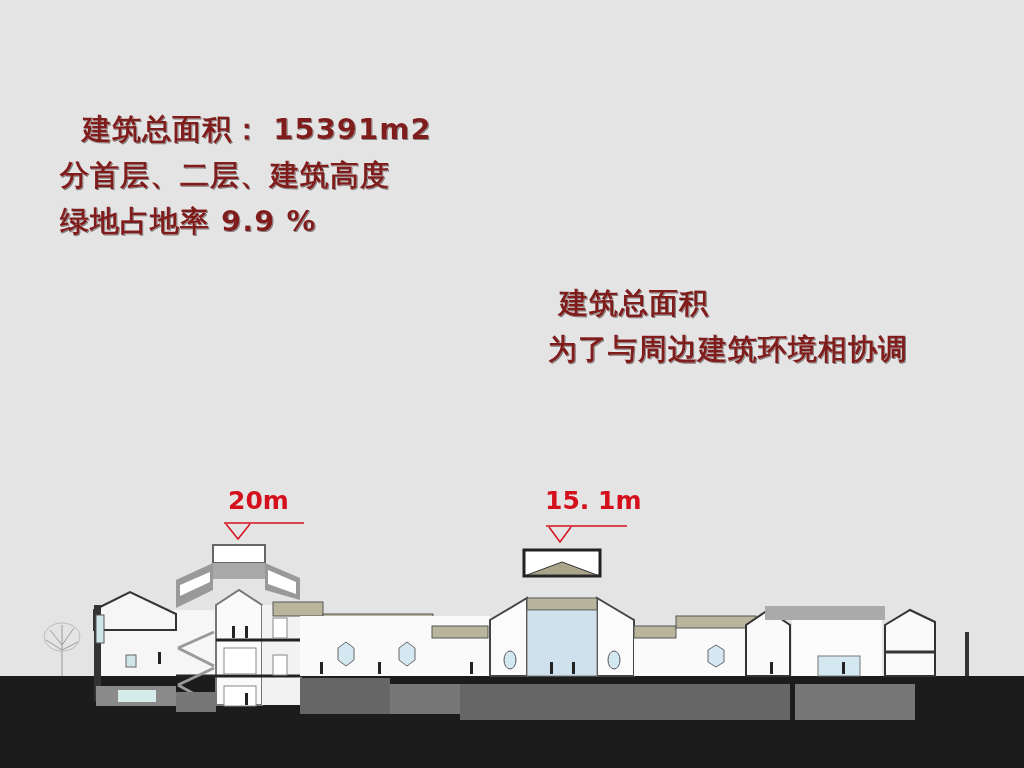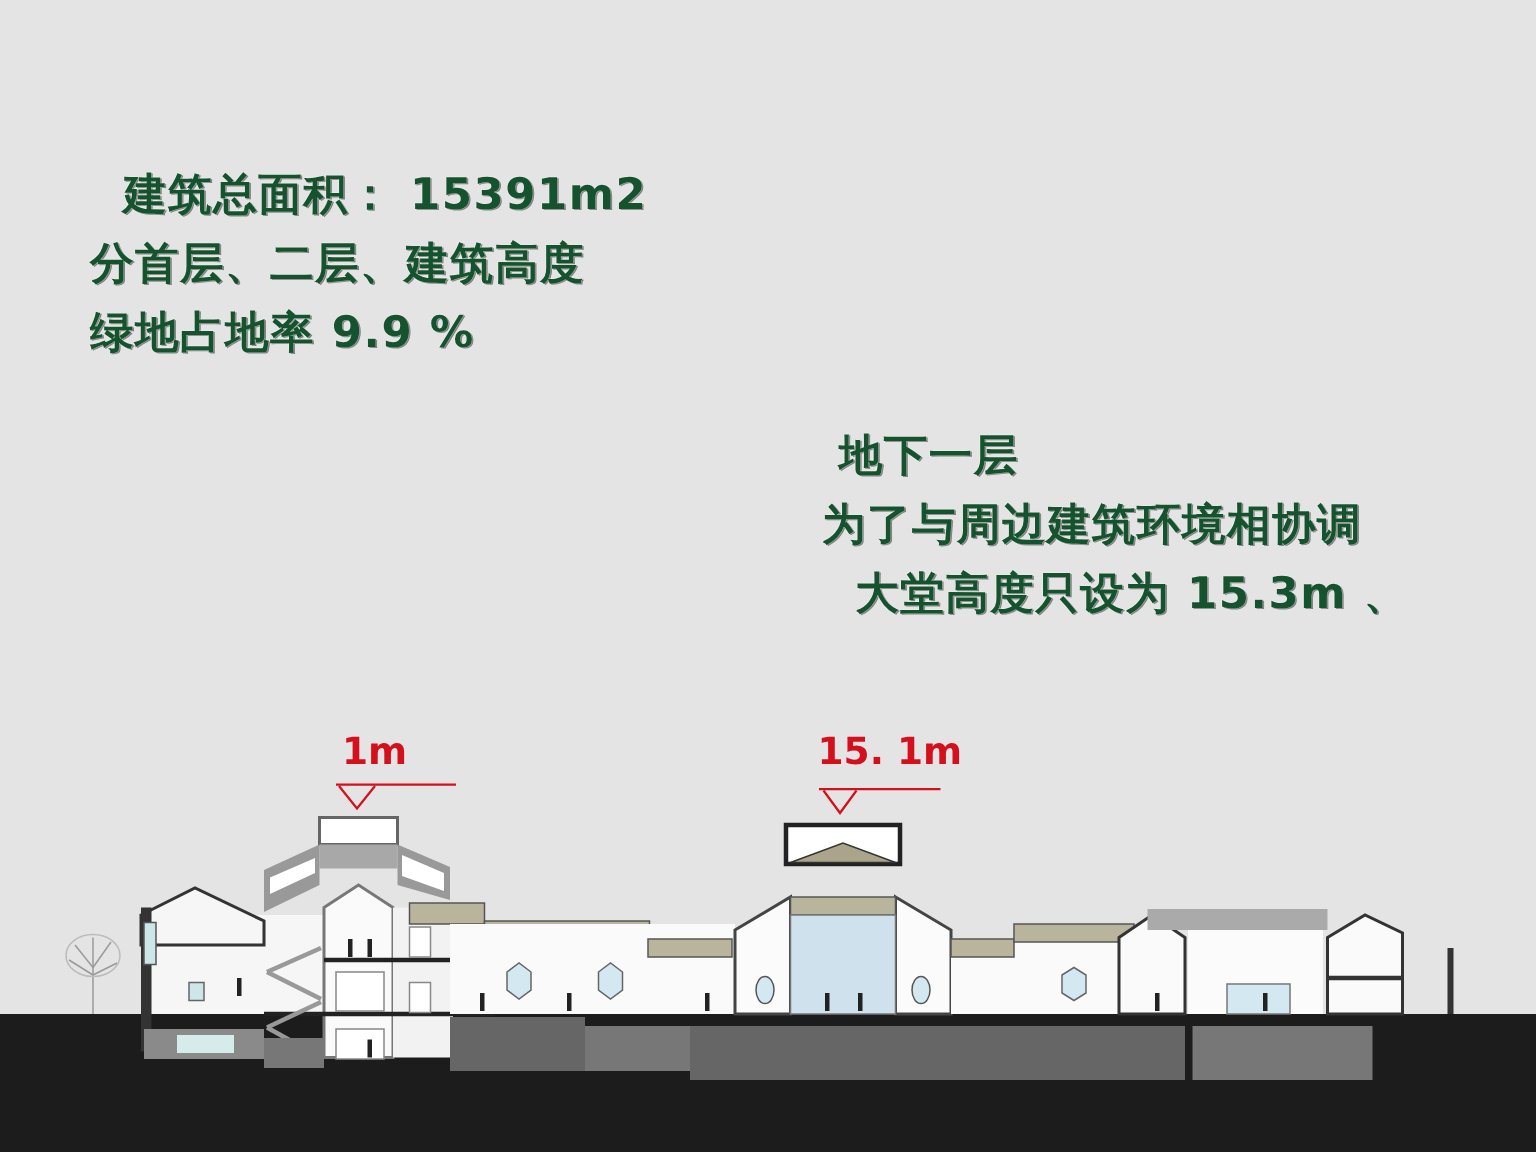"建筑总面积： 15391m2" .txt { color: #14532d -> #7f1d1d }
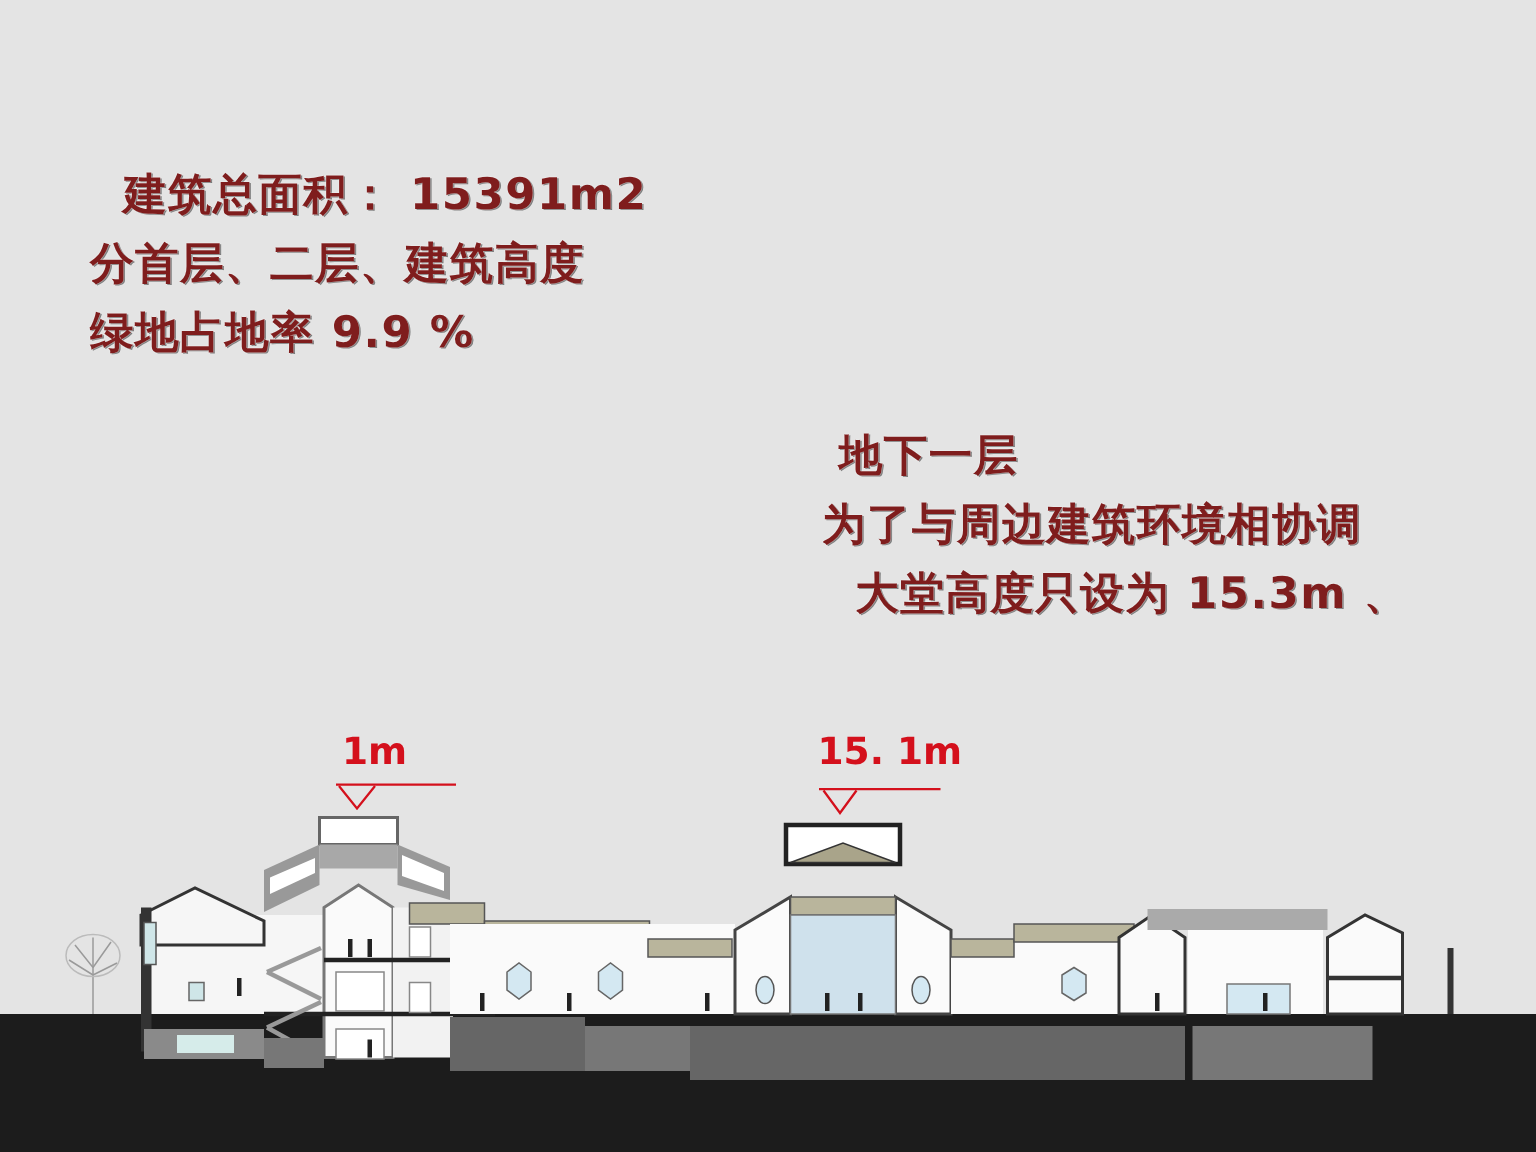"地下一层" div { text: 地下一层 -> 建筑总面积 }
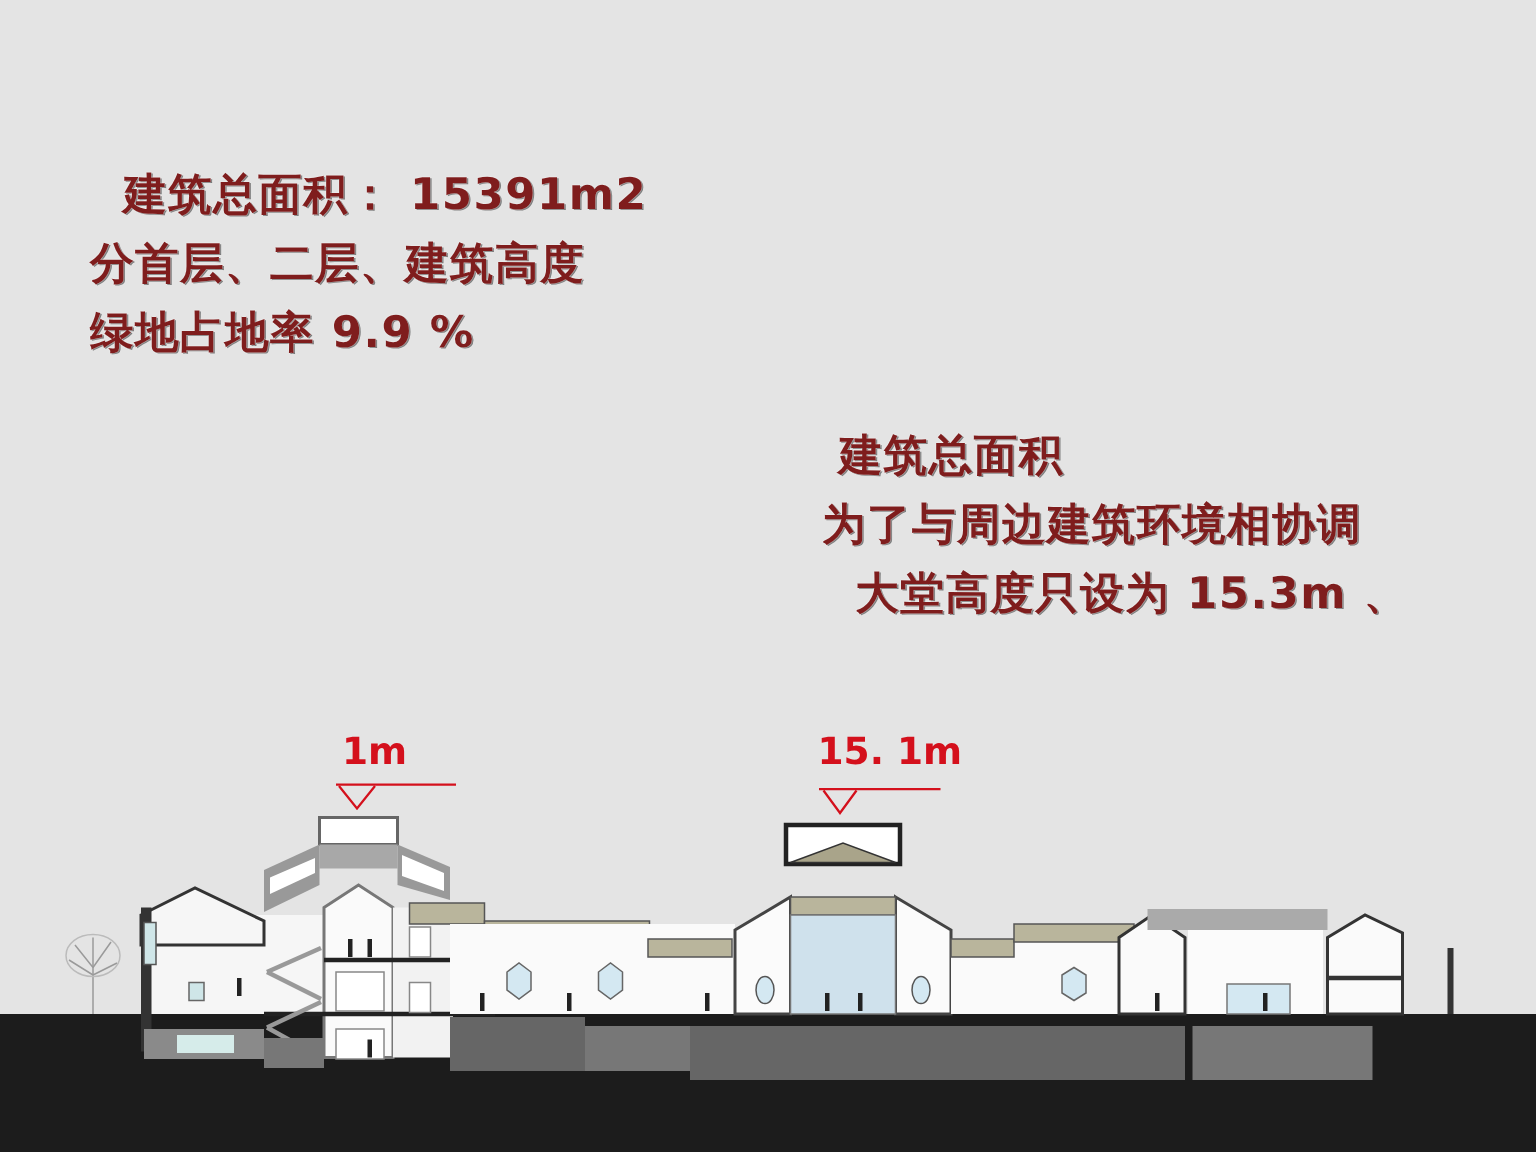"大堂高度只设为 15.3m 、" div { html: <div> 大堂高度只设为 15.3m 、</div> -> none }
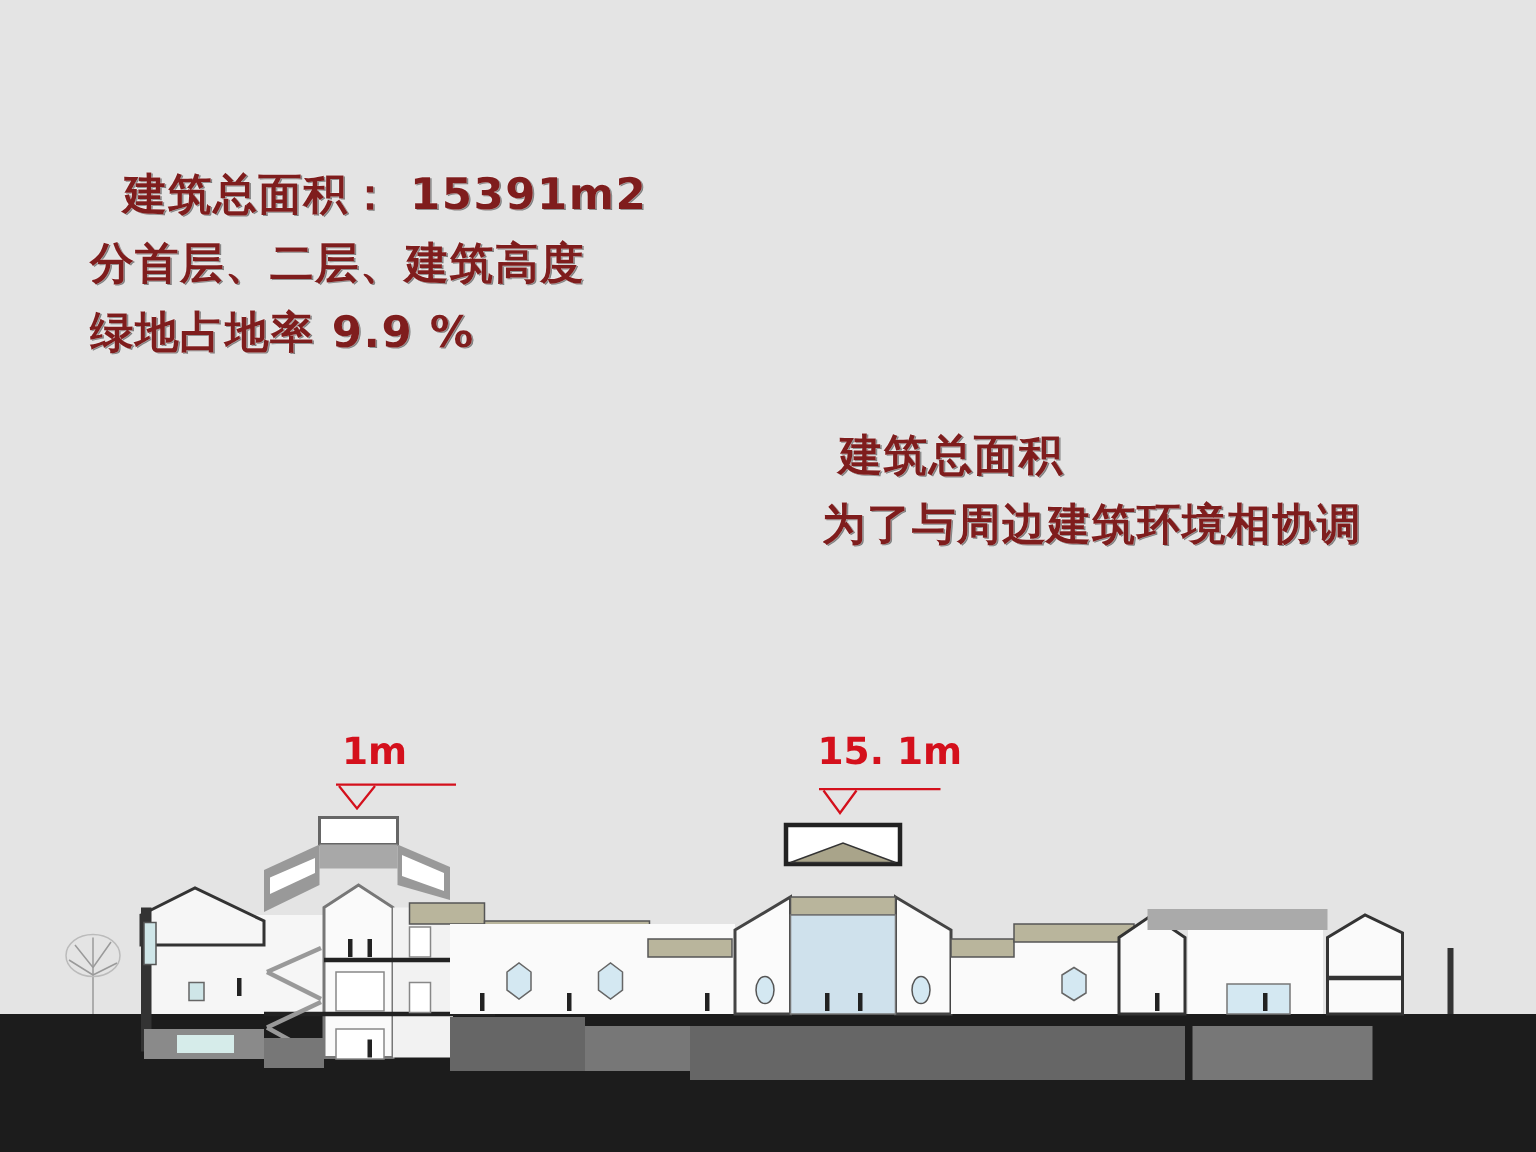"1m" div.dim { text: 1m -> 20m }
